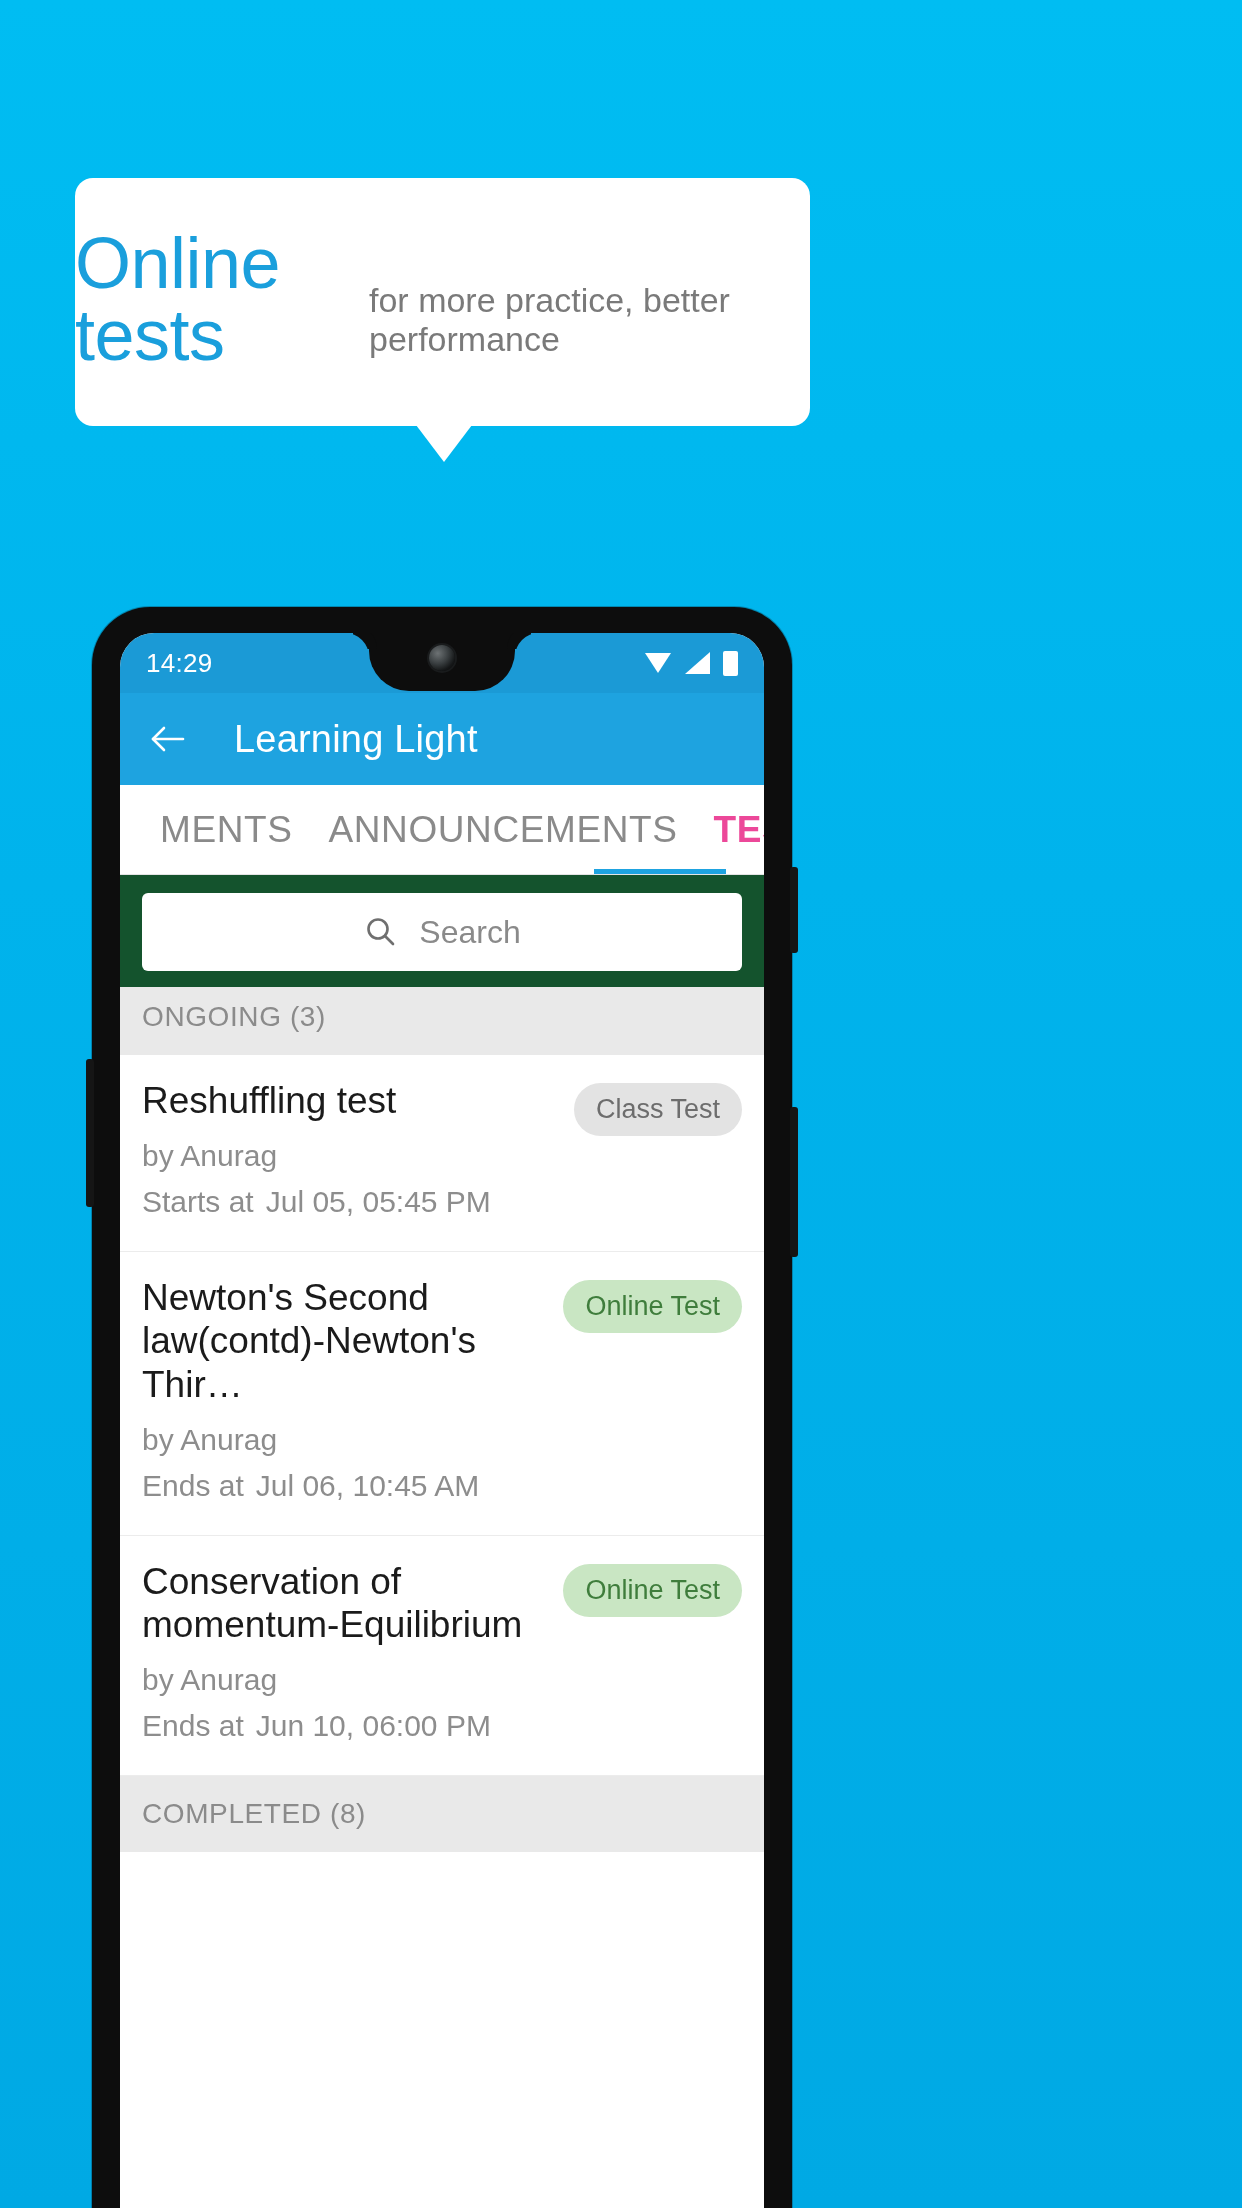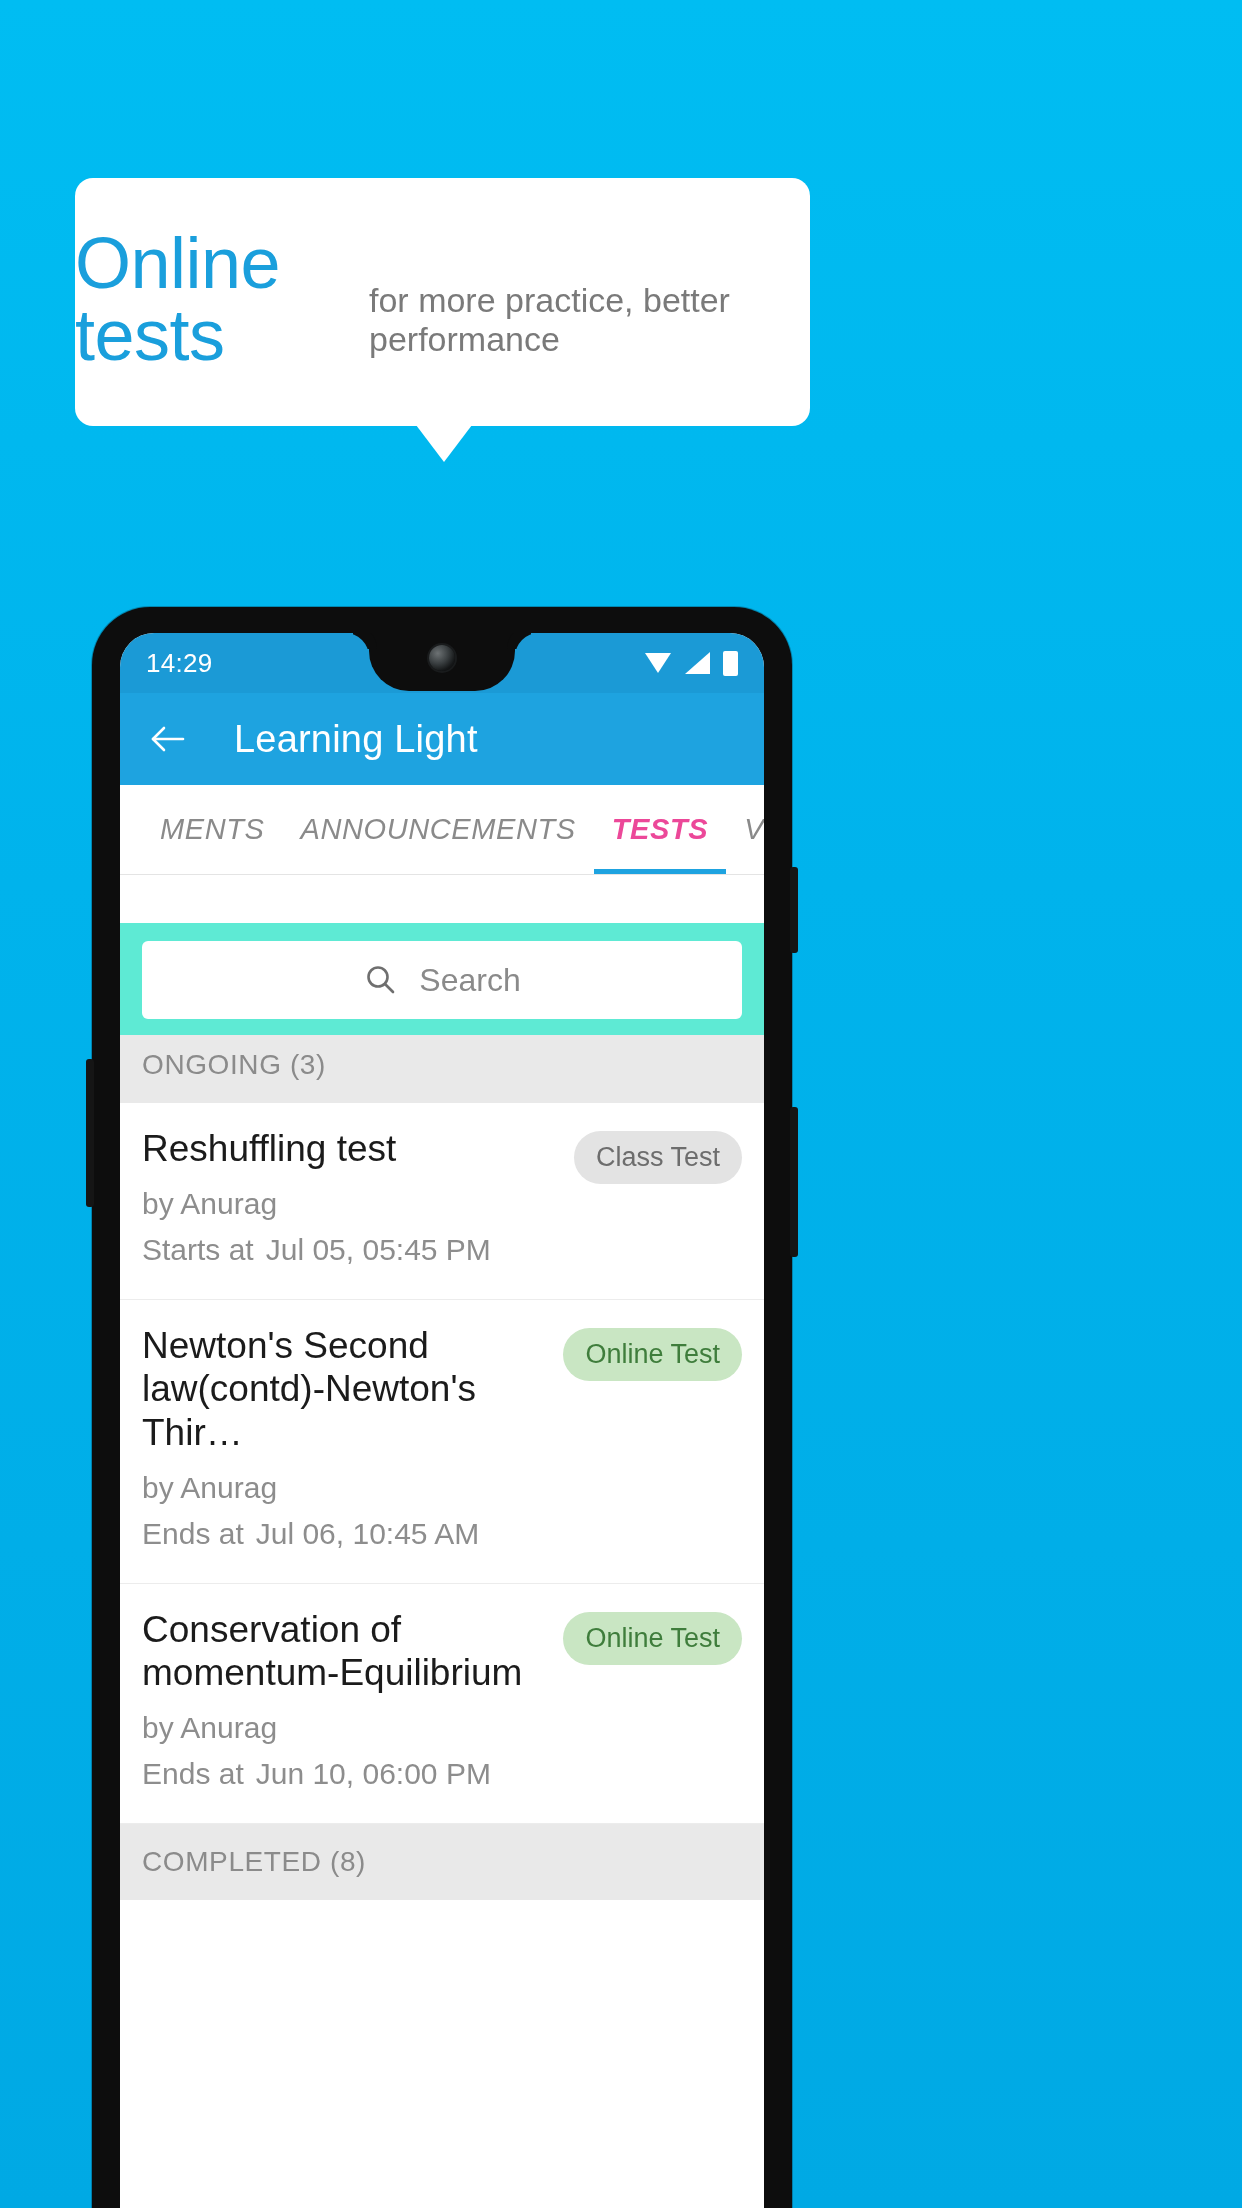"MENTS" .tab { font-size: 29px -> 37px; font-style: italic -> none }
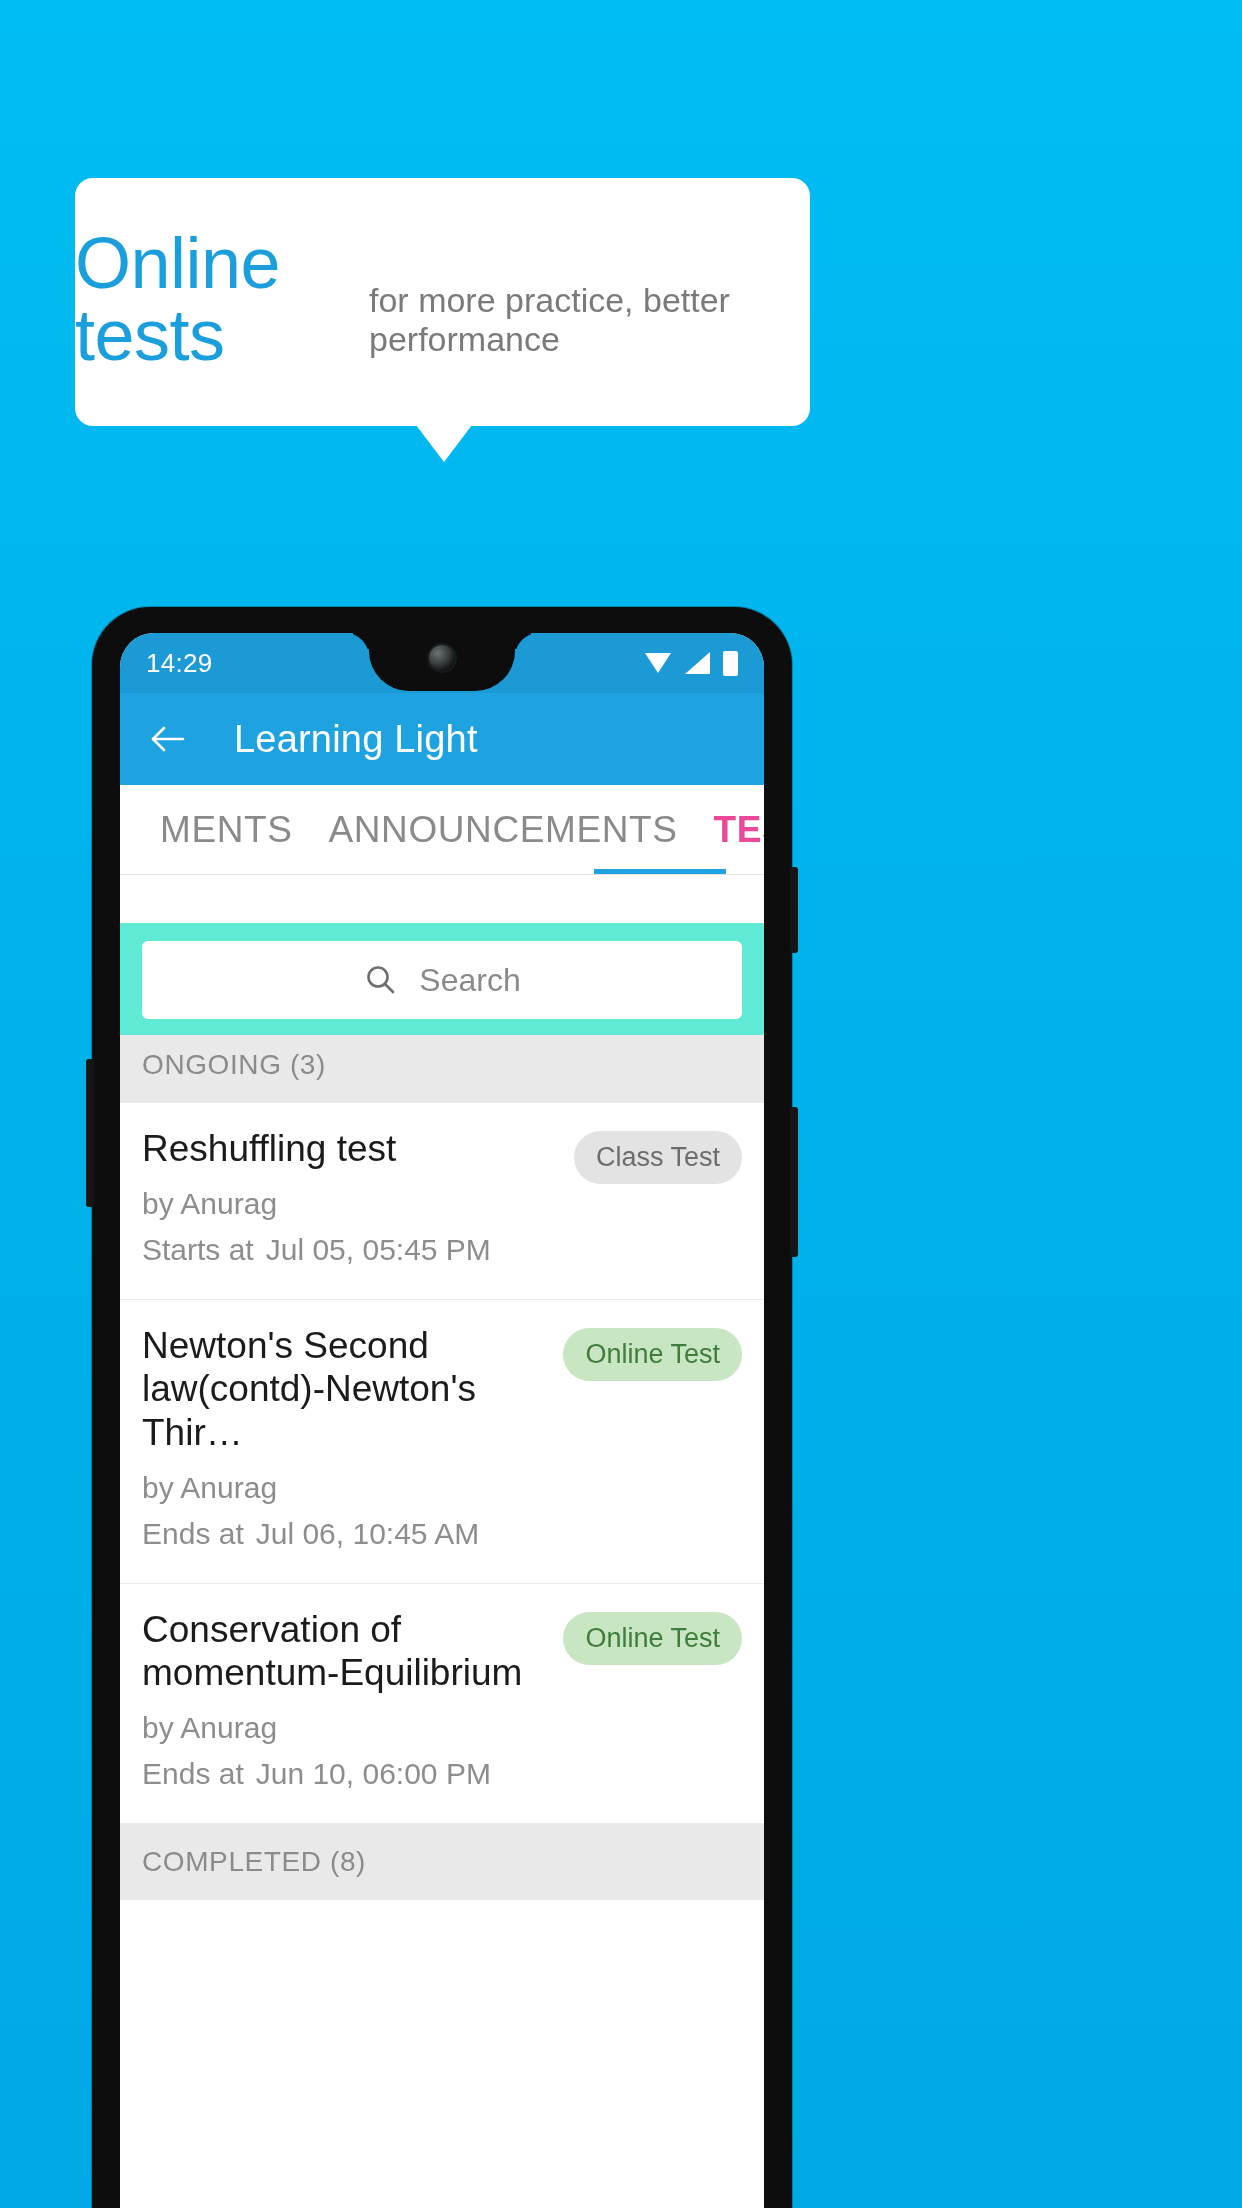"Search" .search-wrap { background: #5eead4 -> #14532d; margin-top: 48px -> none }
